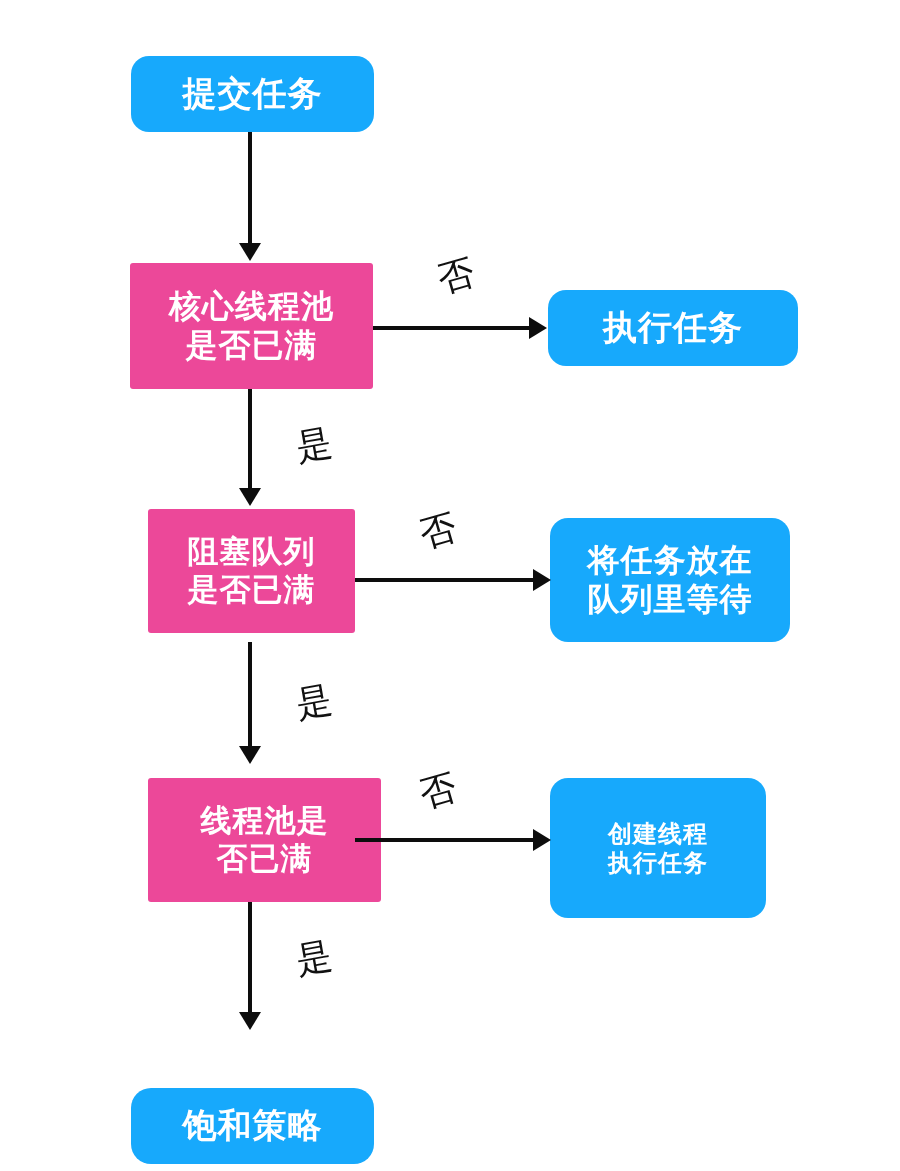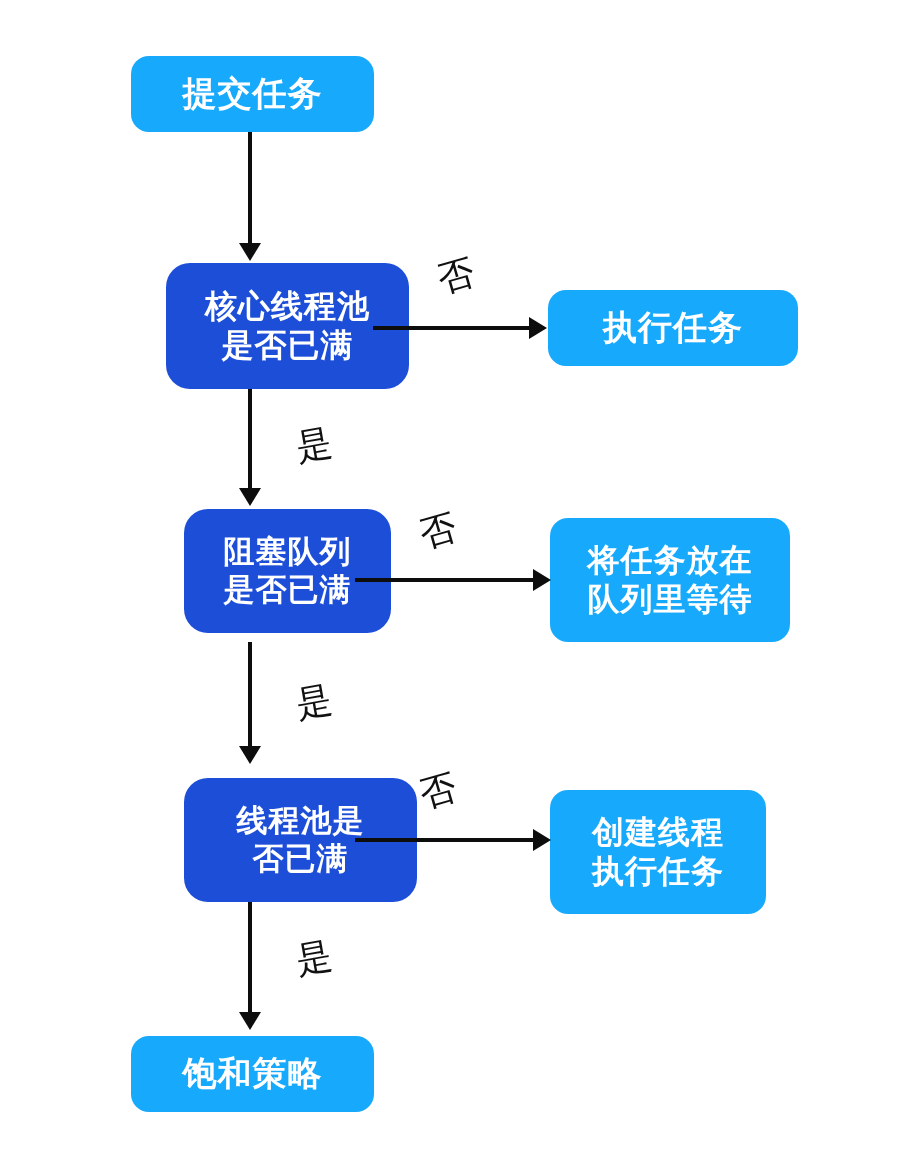"核心线程池" .node.pink { background: #1d4ed8 -> #ec4899; border-radius: 24px -> 3px; margin-left: 36px -> none }
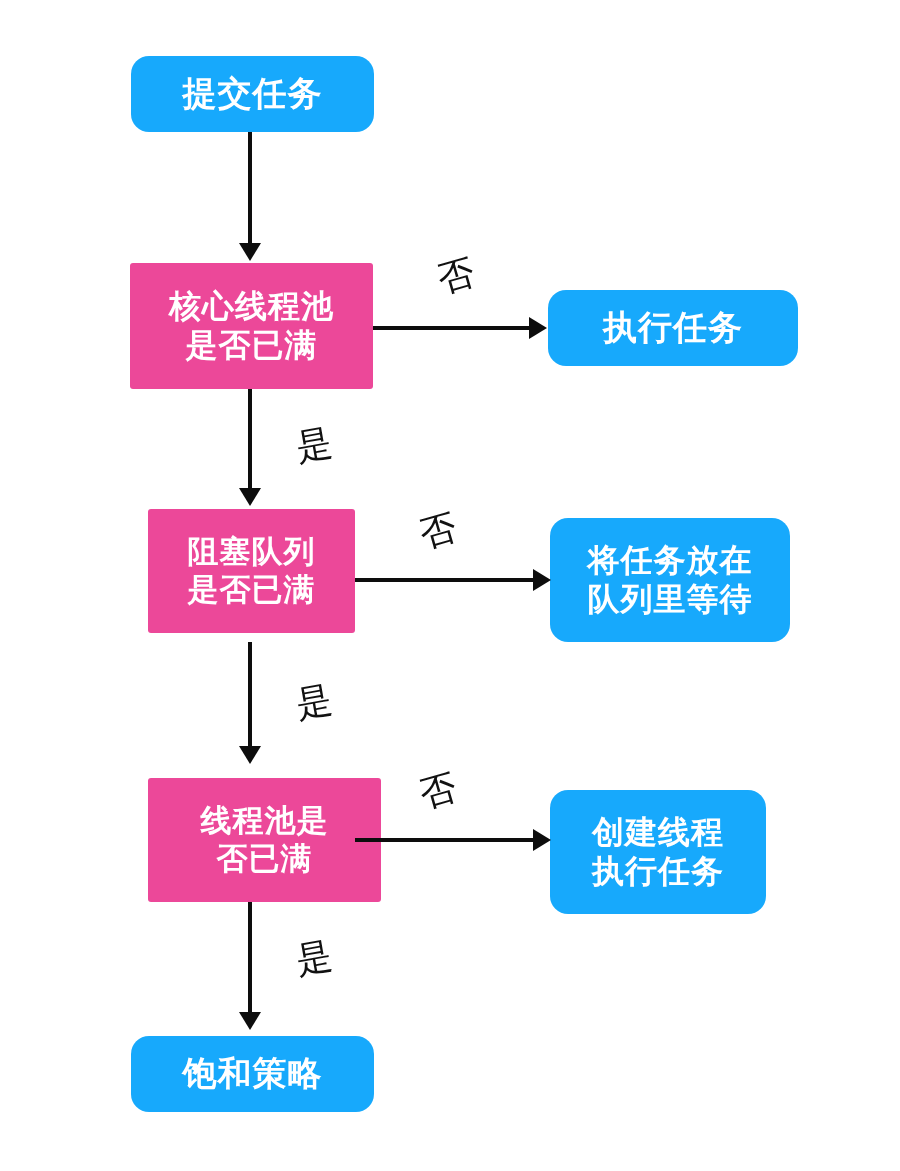"创建线程" #n-create-th { font-size: 32px -> 24px; height: 124px -> 140px; margin-top: 12px -> none }
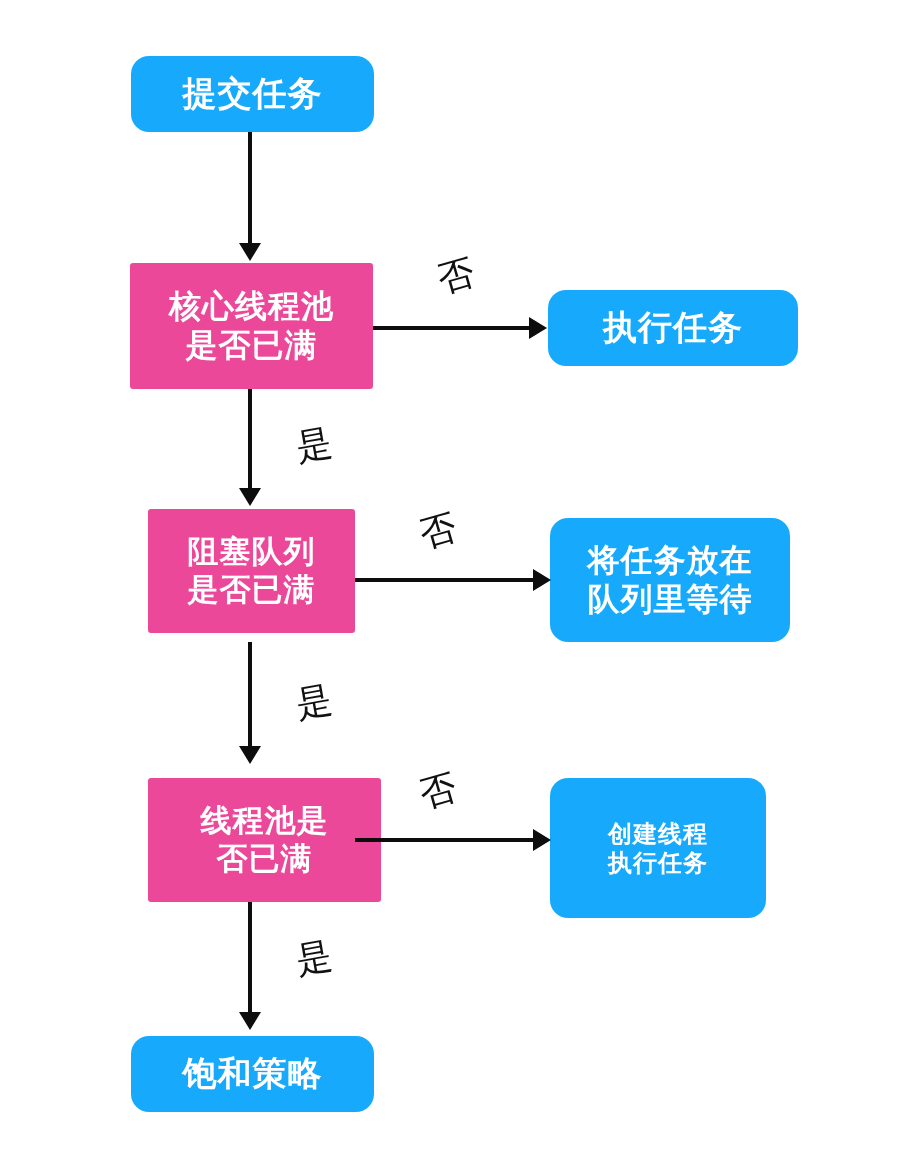"饱和策略" #n-reject { border-radius: none -> 20px; top: 1036px -> 1088px }
